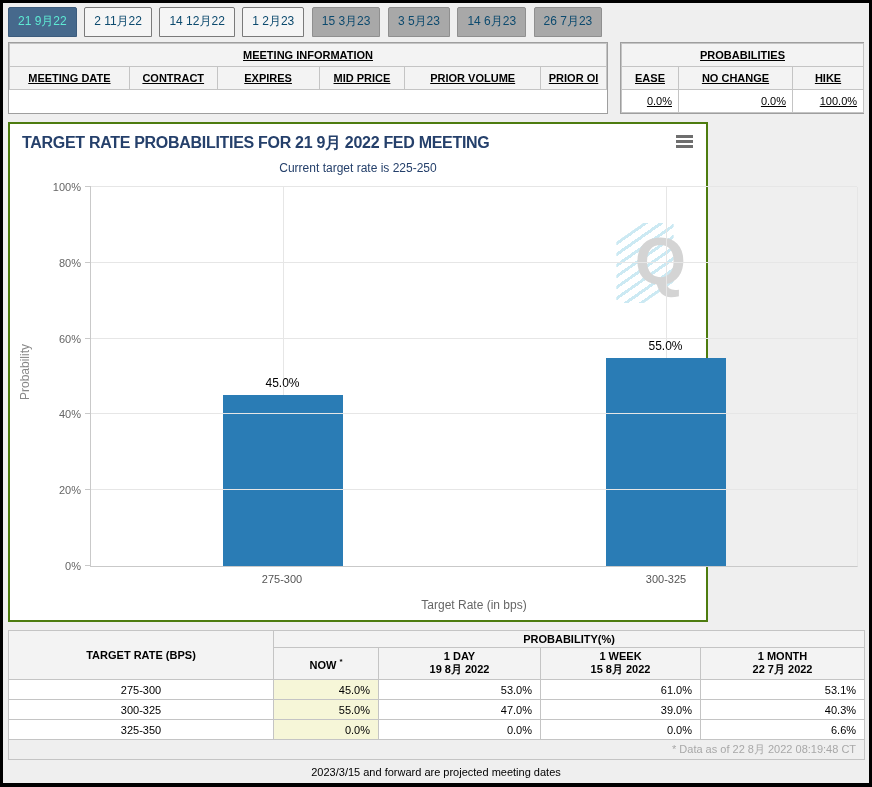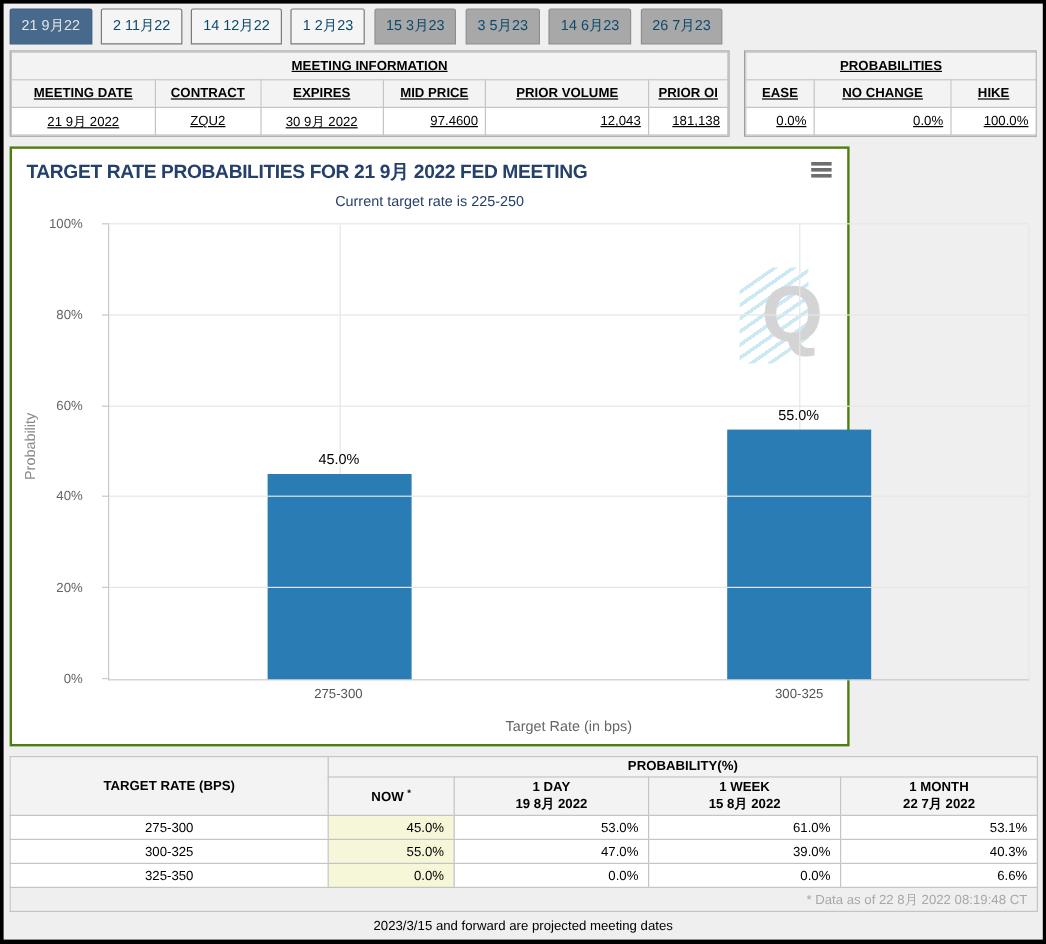"21 9月22" .tab.active { color: #e5e5e5 -> #5eead4 }
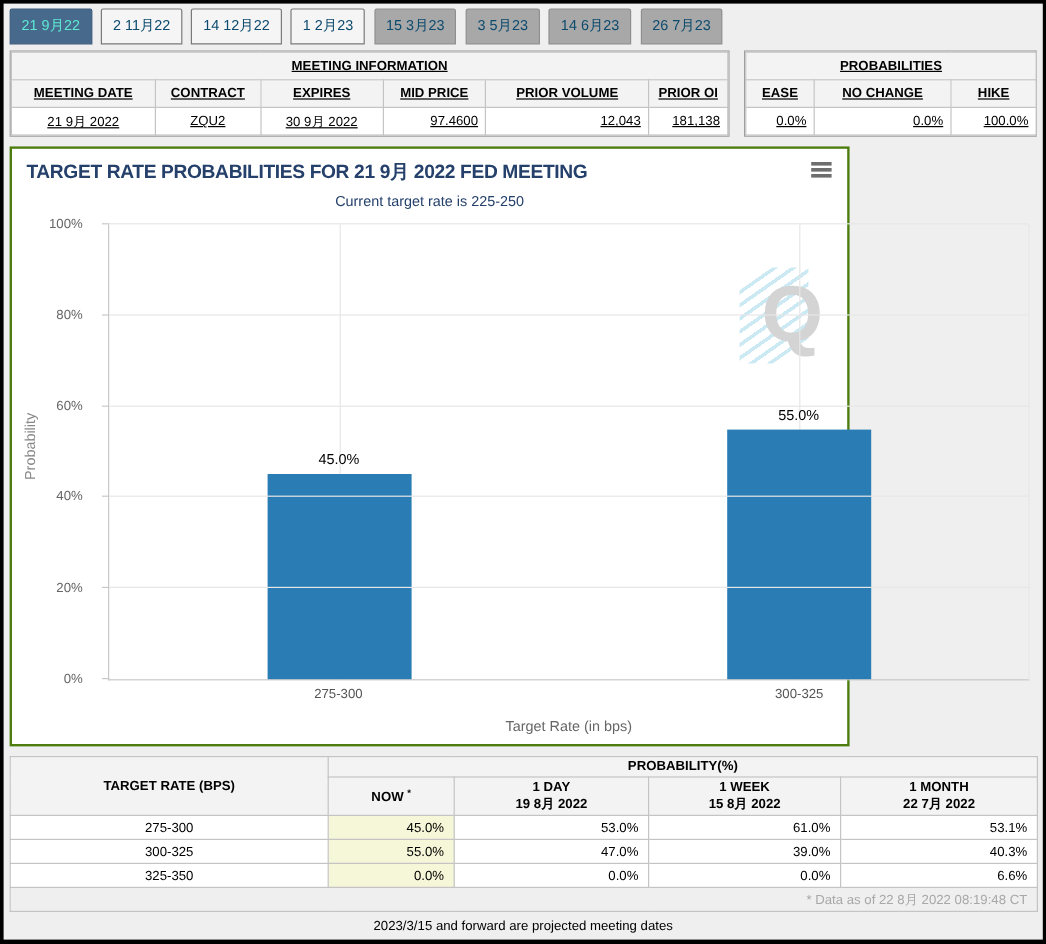"21 9月 2022" tr { html: <tr> <td>21 9月 2022</td> <td>ZQU2</td> <td>30 9月 2022</td> <td>97.4600</td> <td>12,043</td> <td>181,138</td> </tr> -> none }
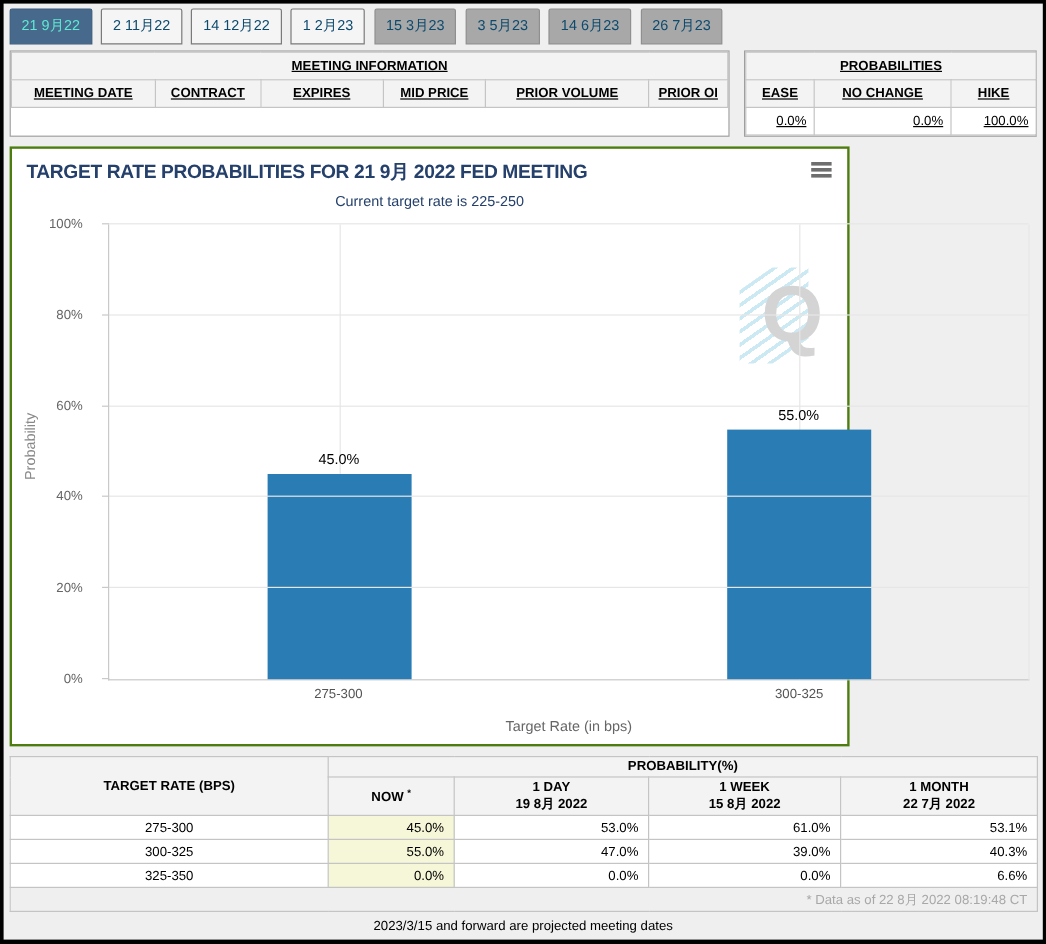"100%" .ytick-label { margin-right: 22px -> 10px }
